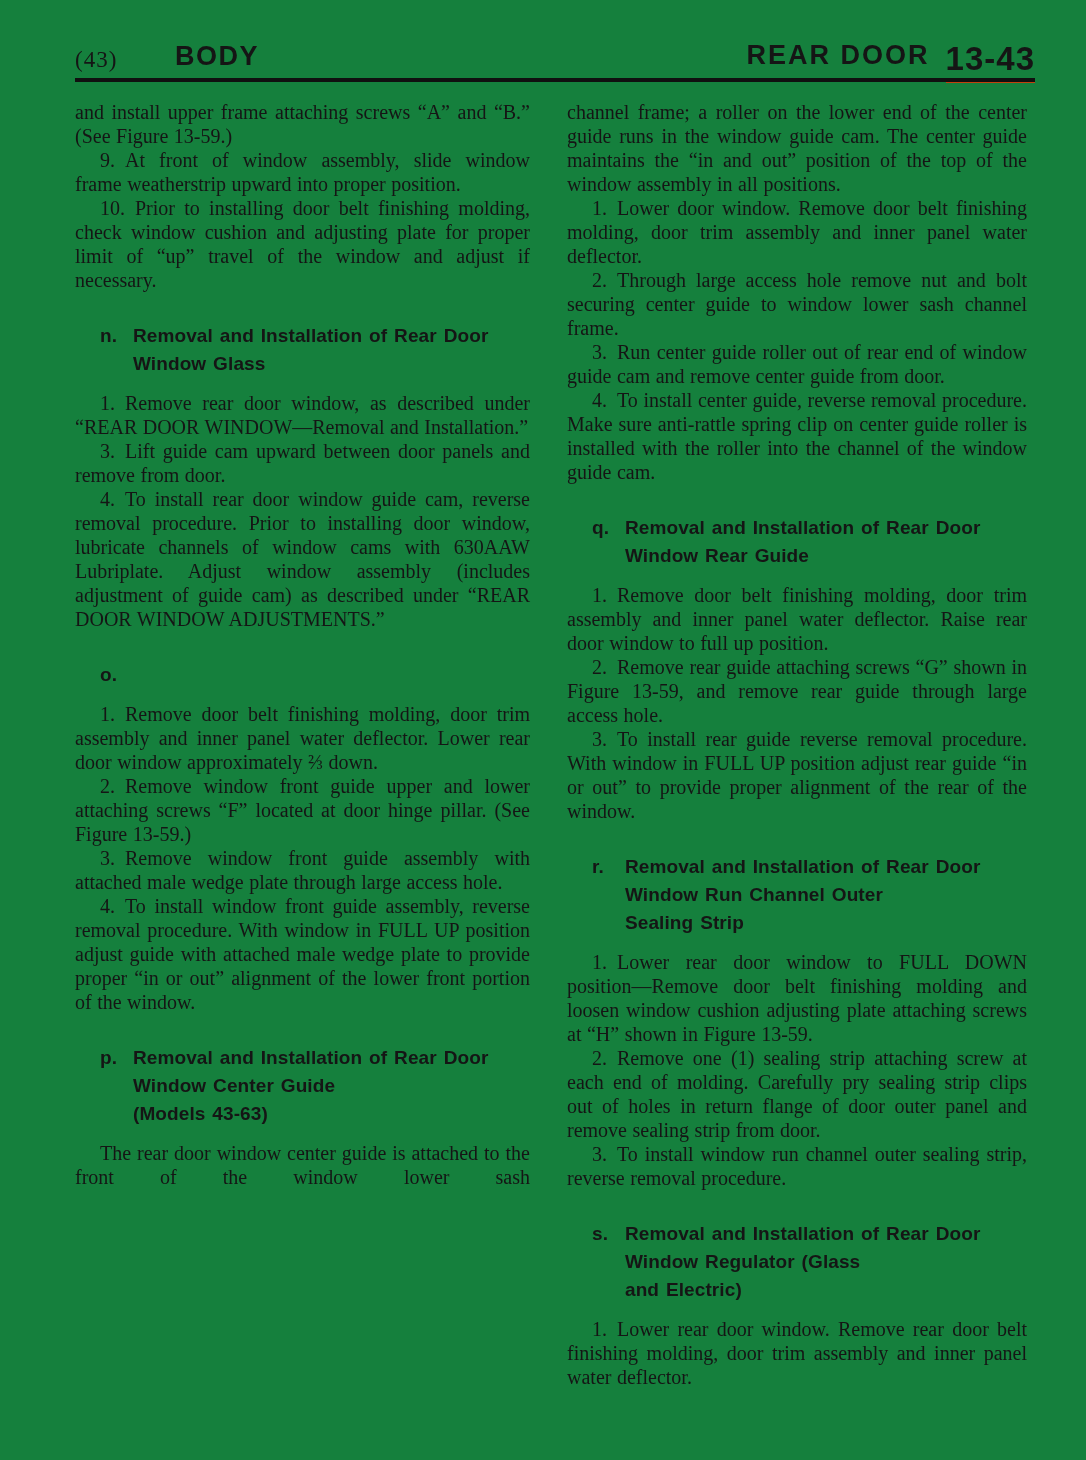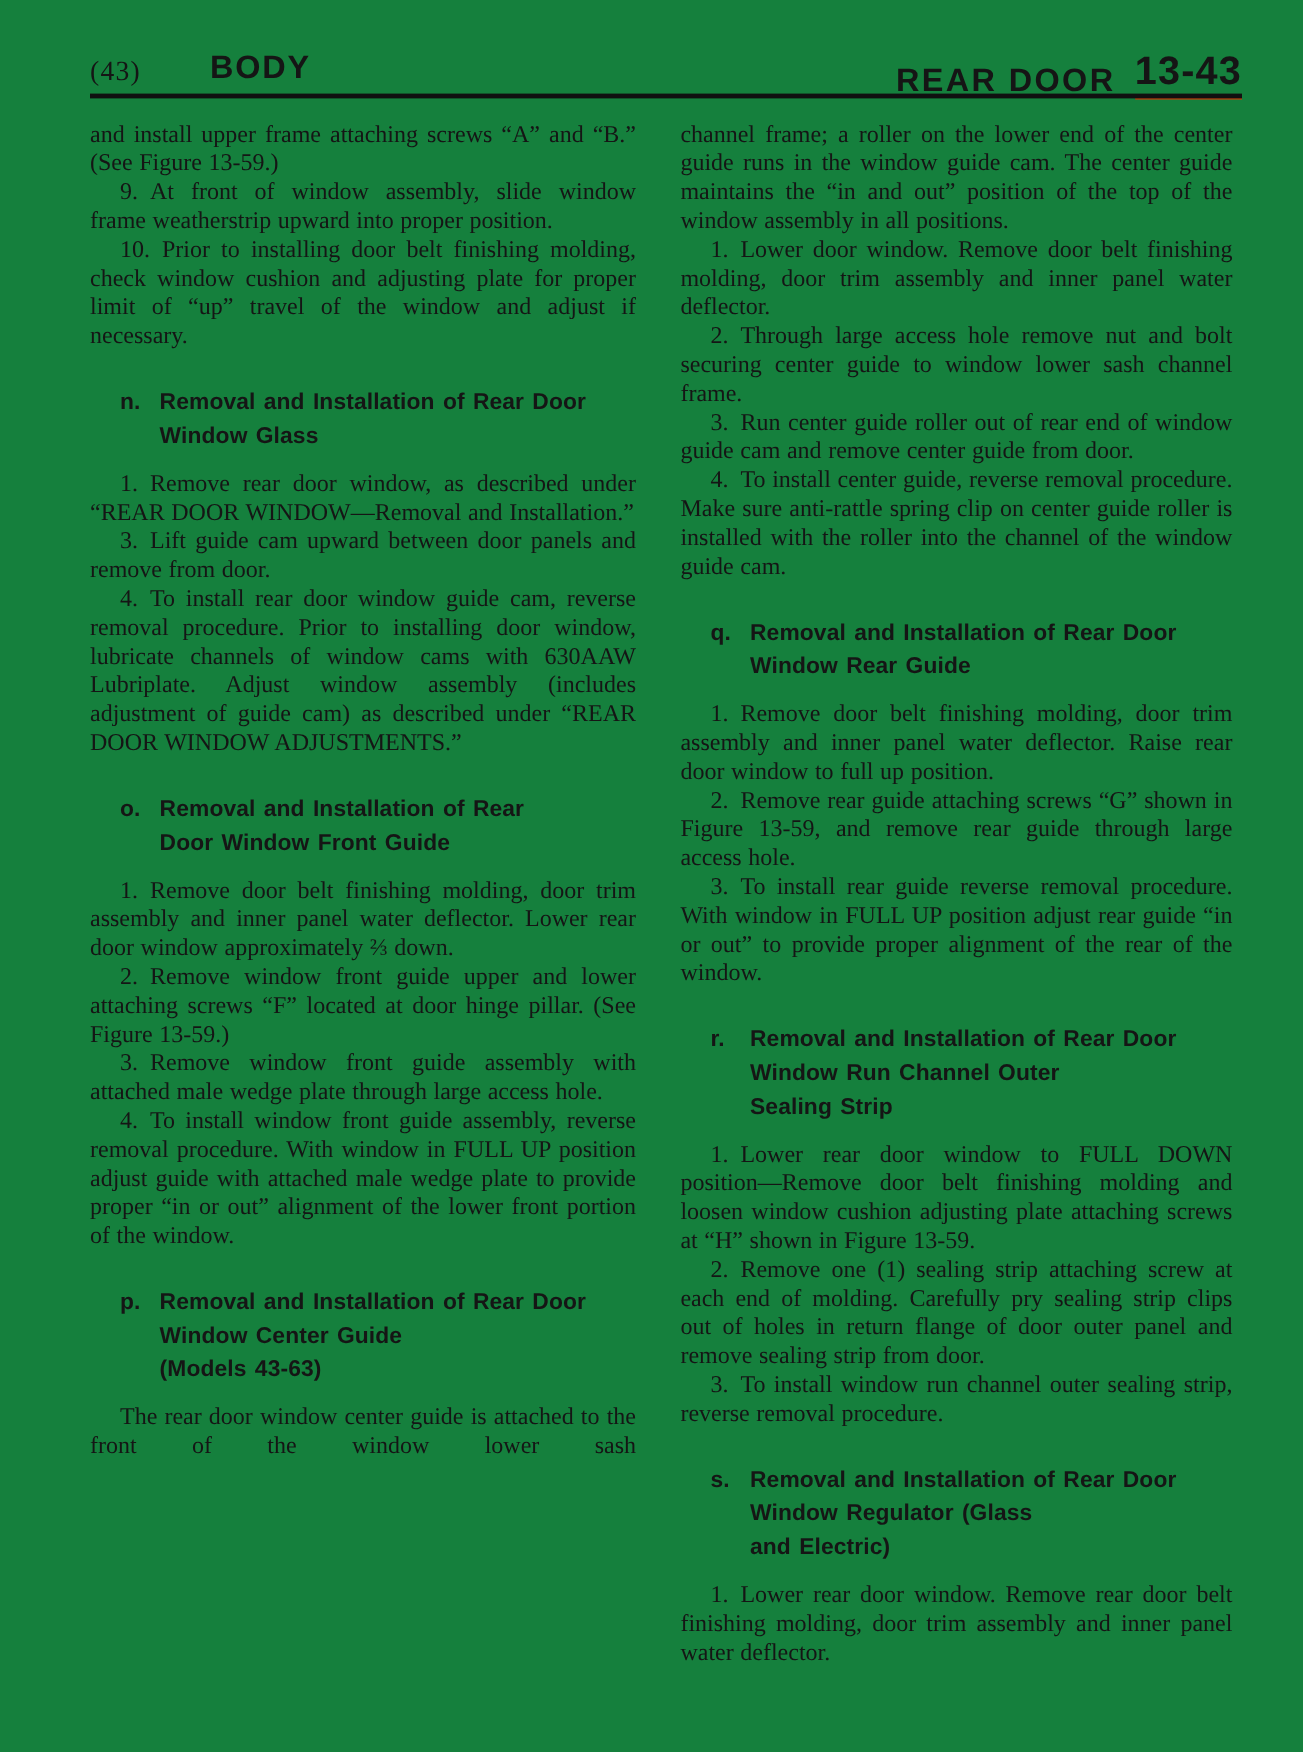"REAR DOOR" .header-right { align-items: flex-end -> flex-start }
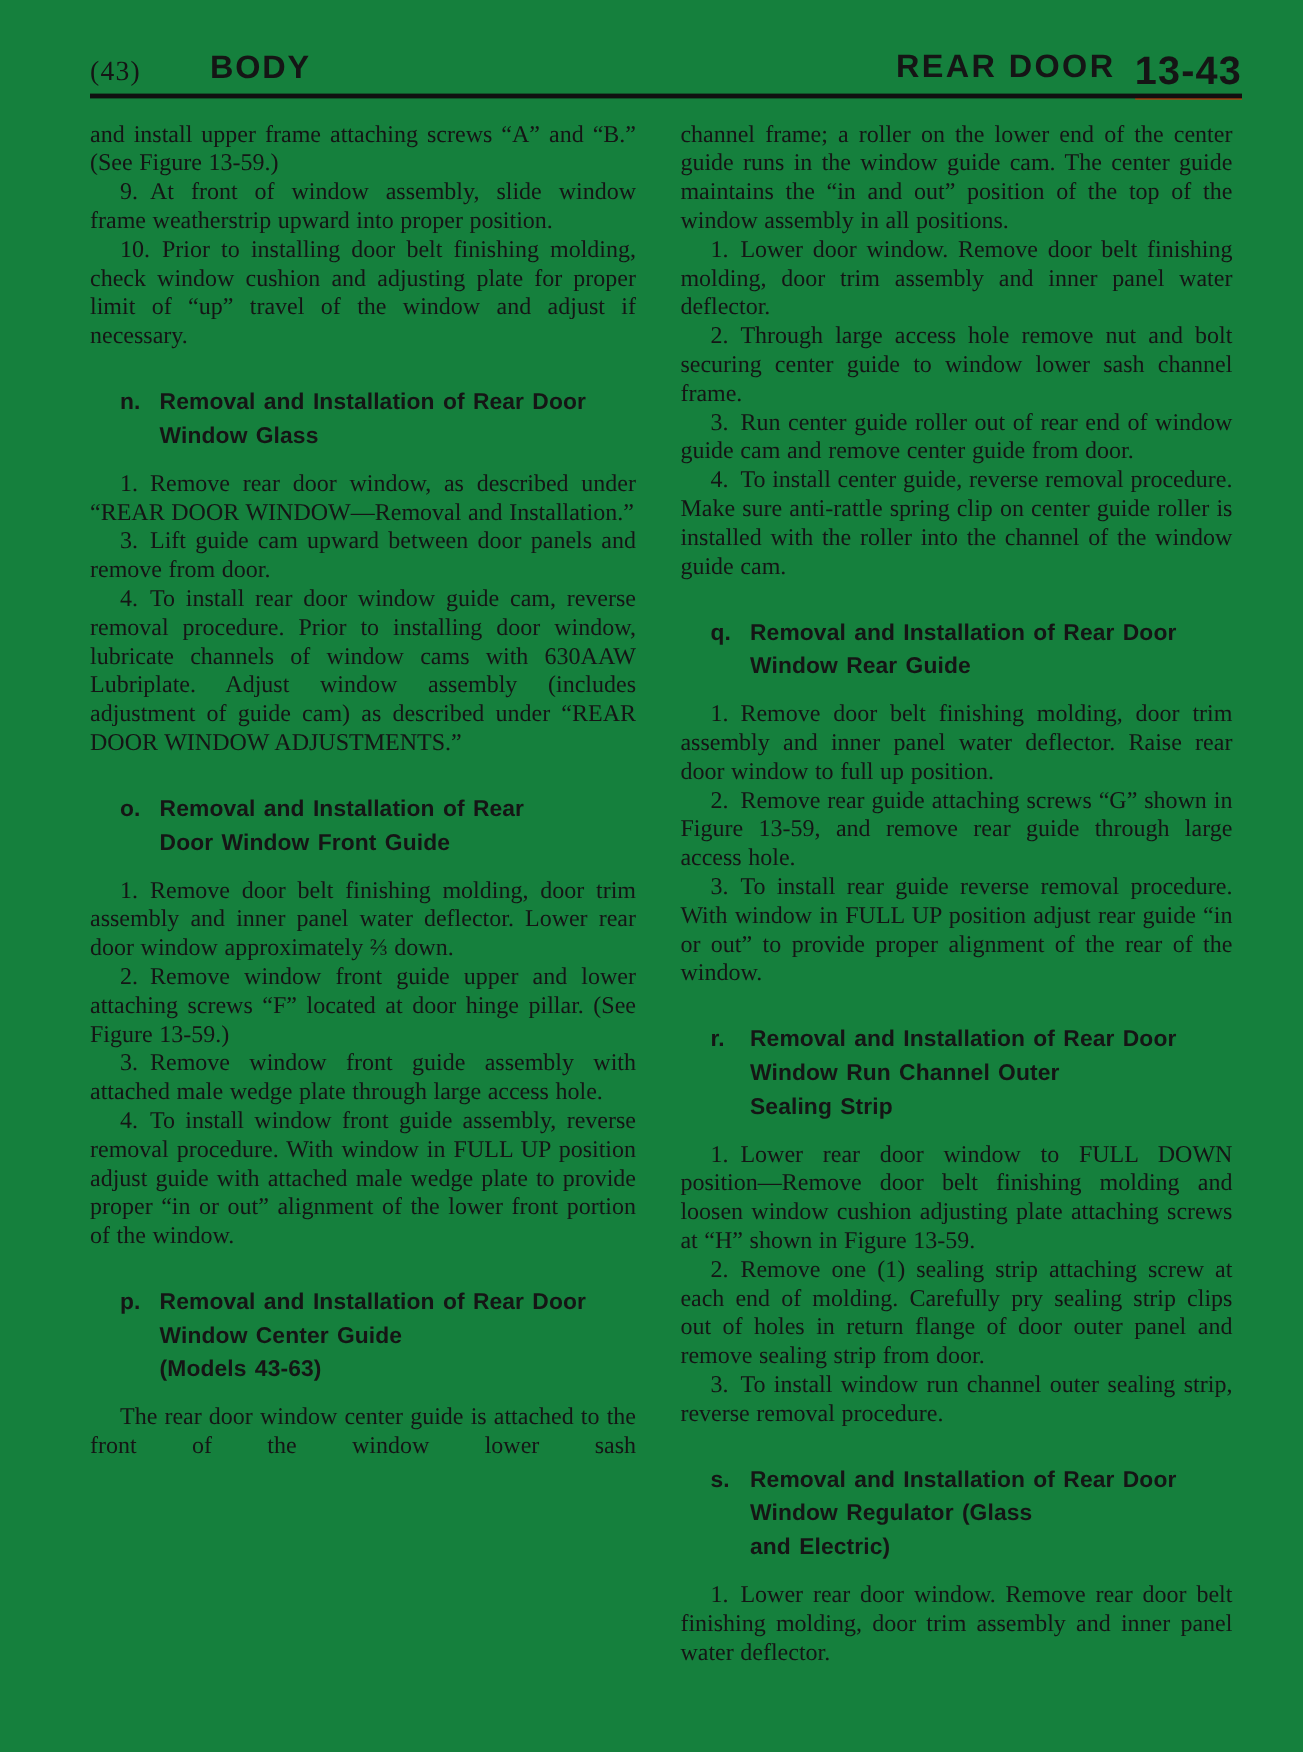"Removal and Installation of Rear" span.hlines { html: <span> <span>Removal and Installation of Rear</span> <span>Door Window Front Guide</span> </span> -> none }
